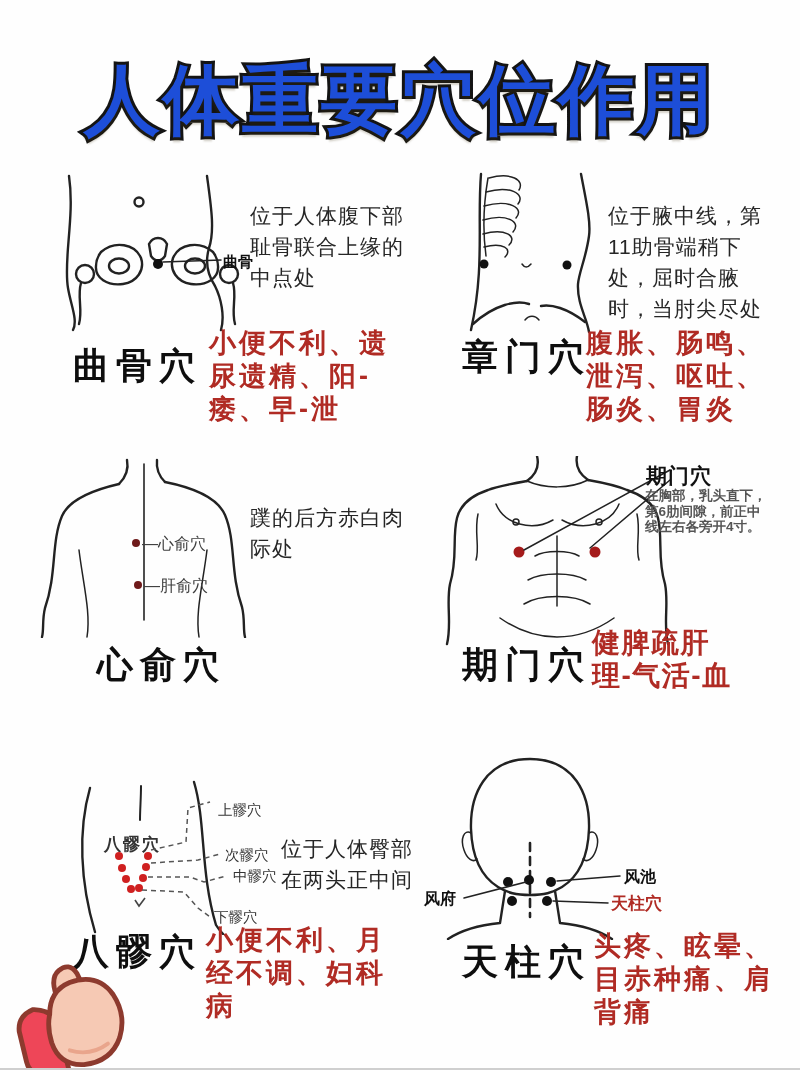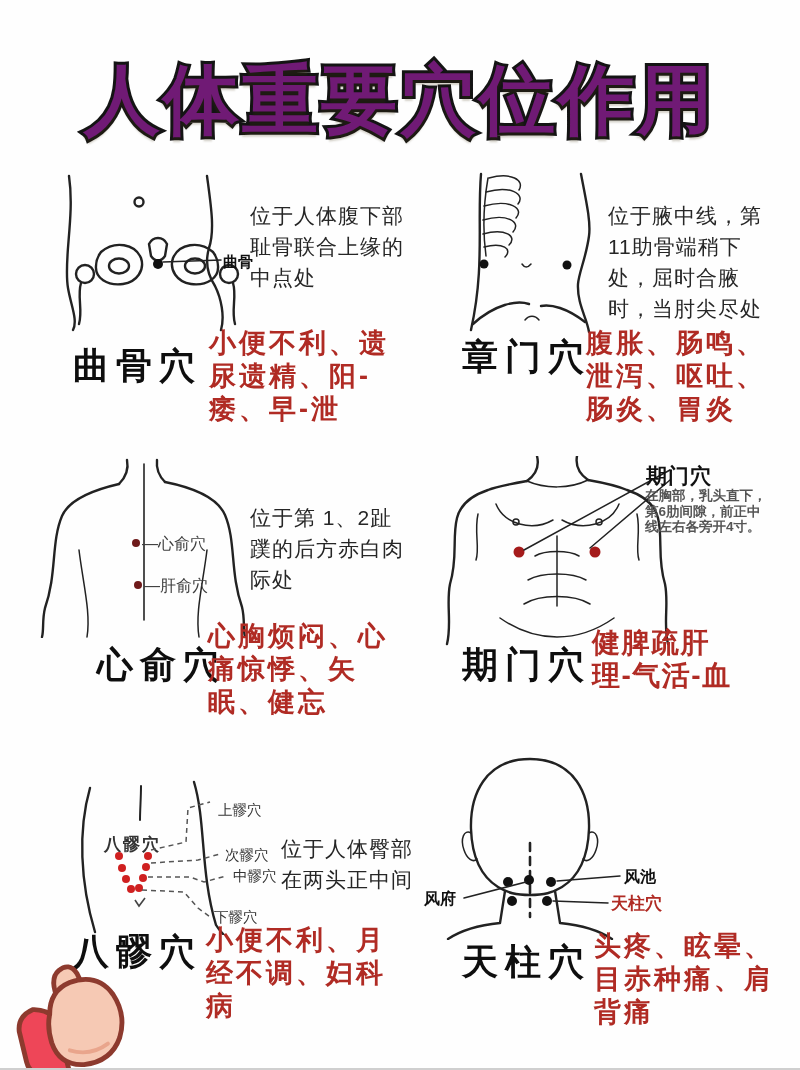"人体重要穴位作用" .title { color: #701a75 -> #1d4ed8 }
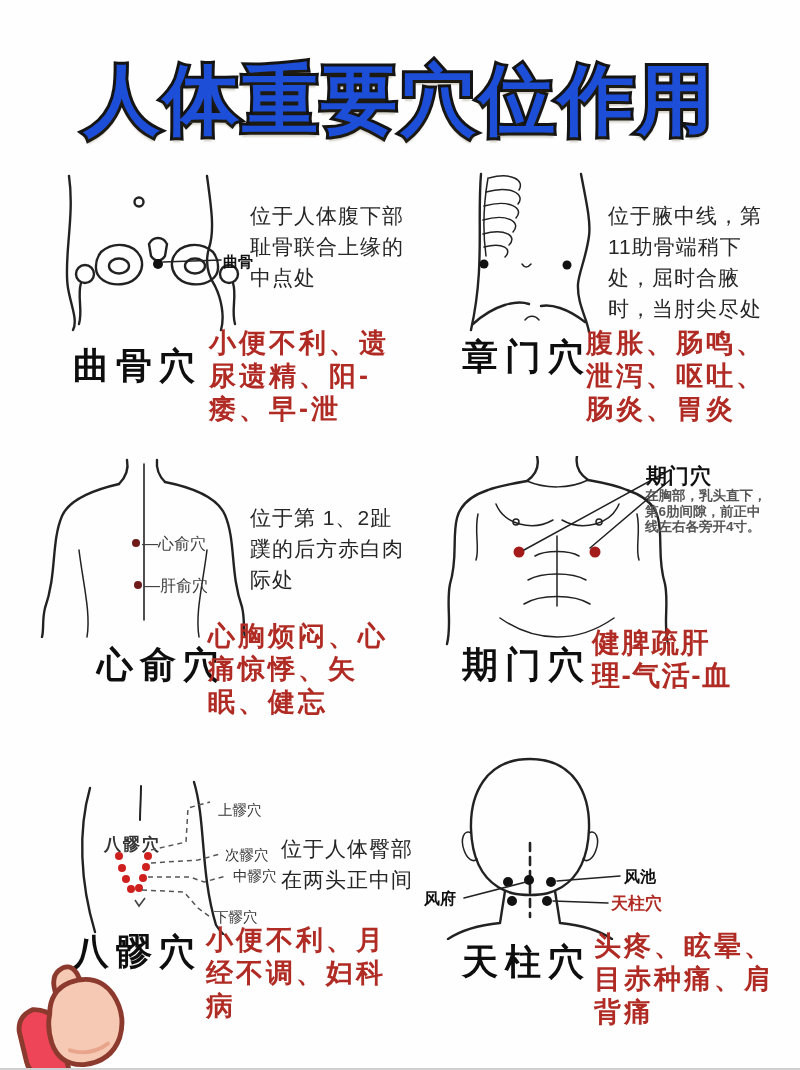"位于第 1、2趾" div { html: <div>位于第 1、2趾</div> -> none }
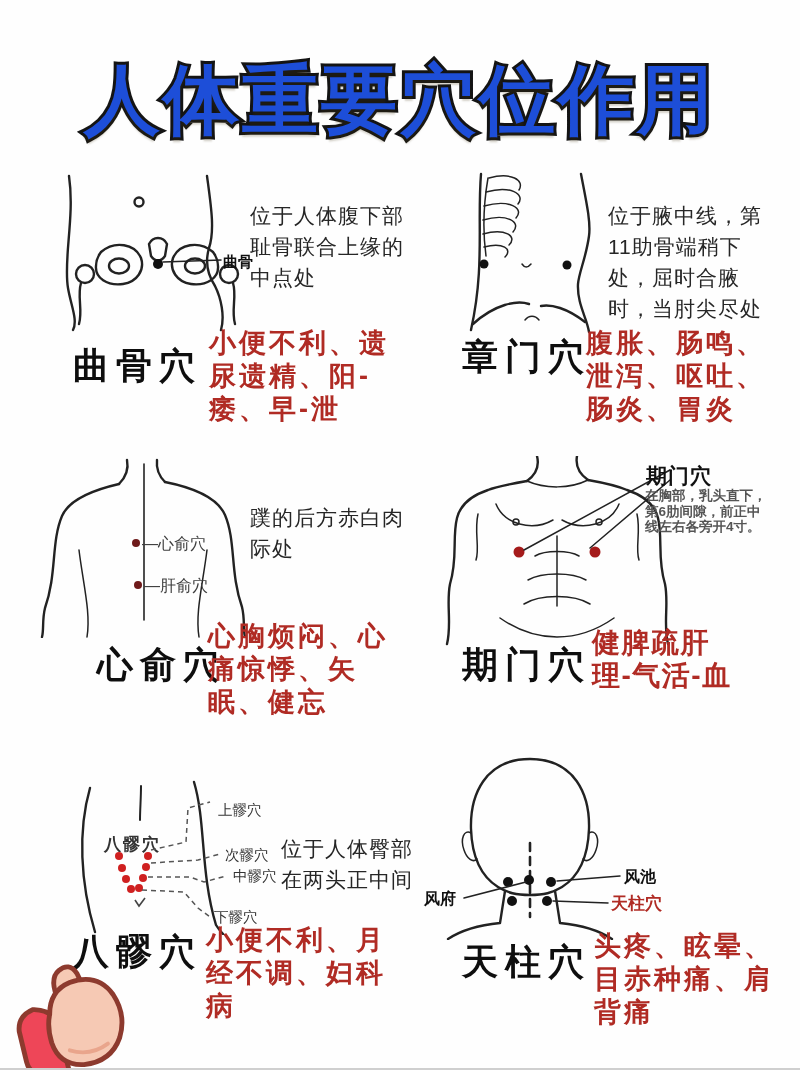"心胸烦闷、心" div.fx { html: <div> <div>心胸烦闷、心</div> <div>痛惊悸、矢</div> <div>眠、健忘</div> </div> -> none }
